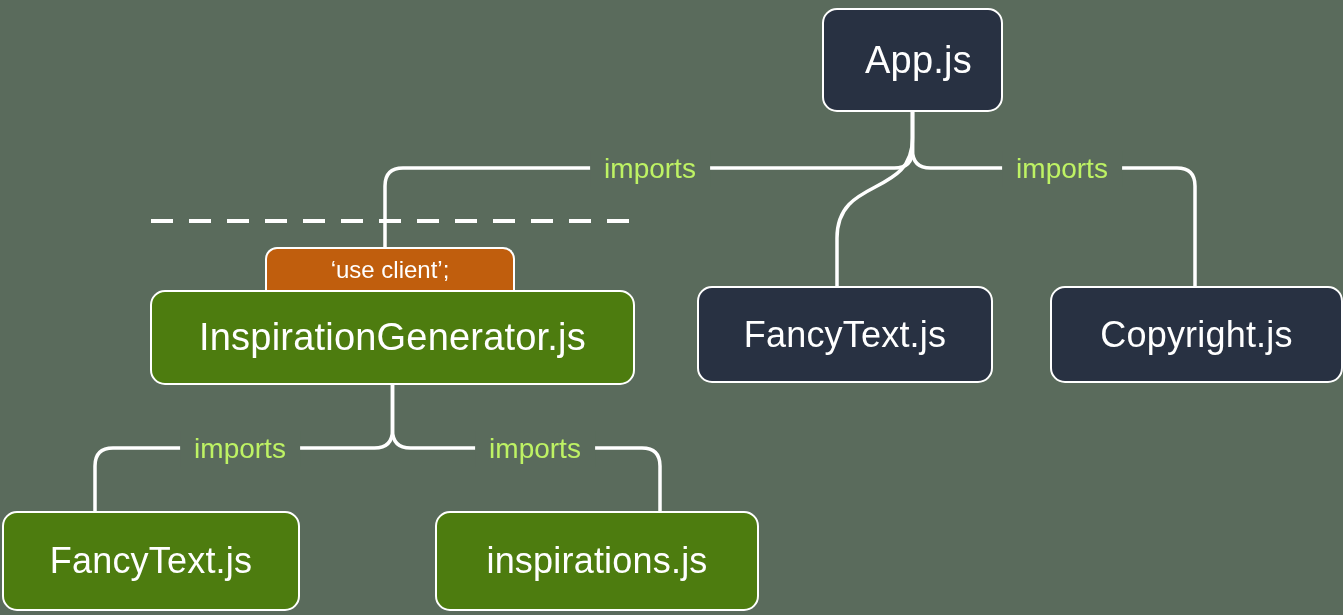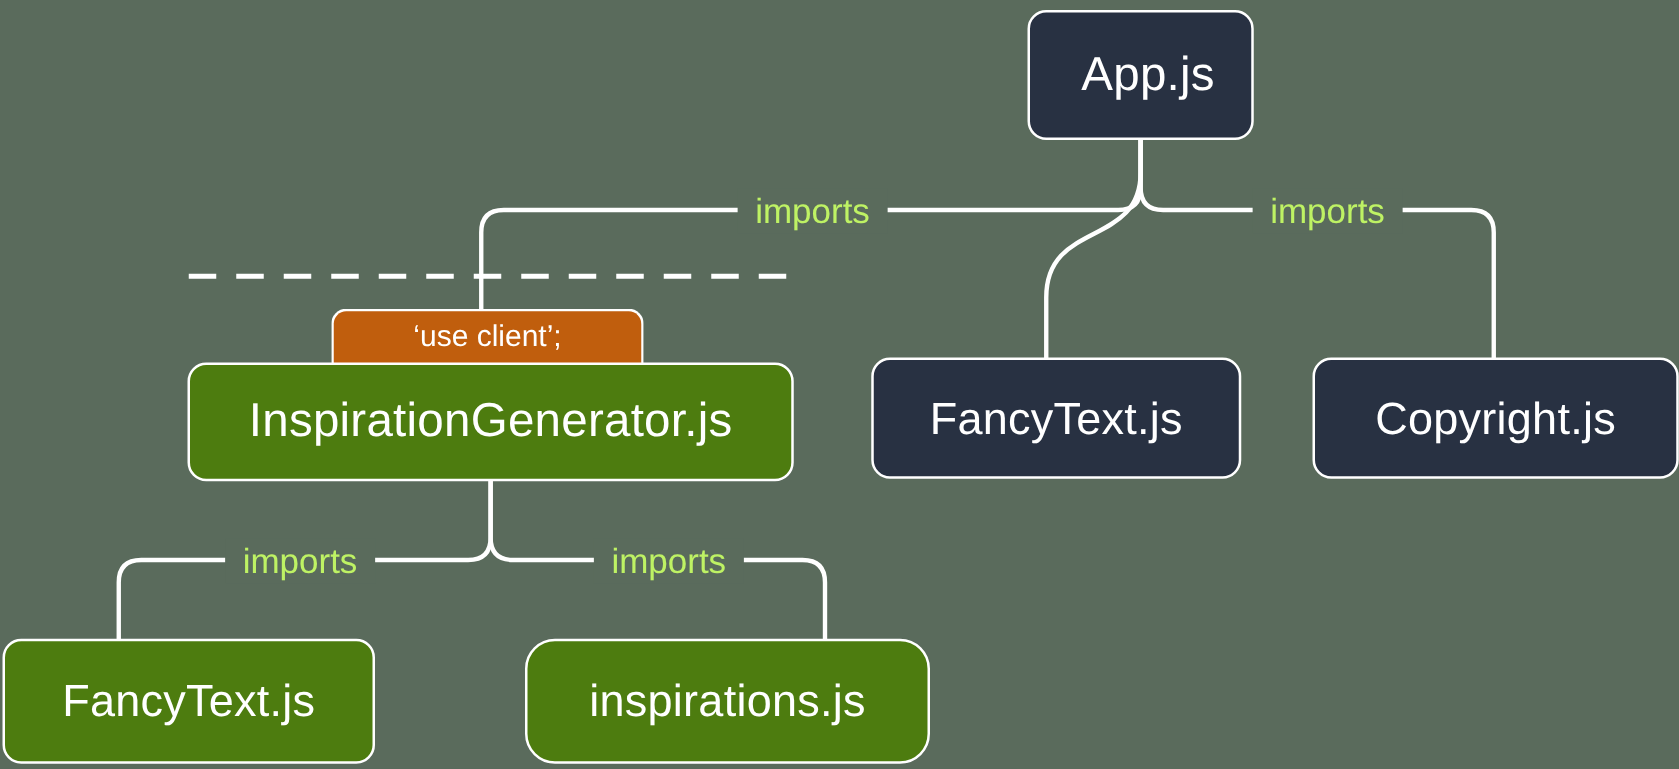"inspirations.js" .node-inspirations { border-radius: 24px -> none; left: 420px -> 435px }
